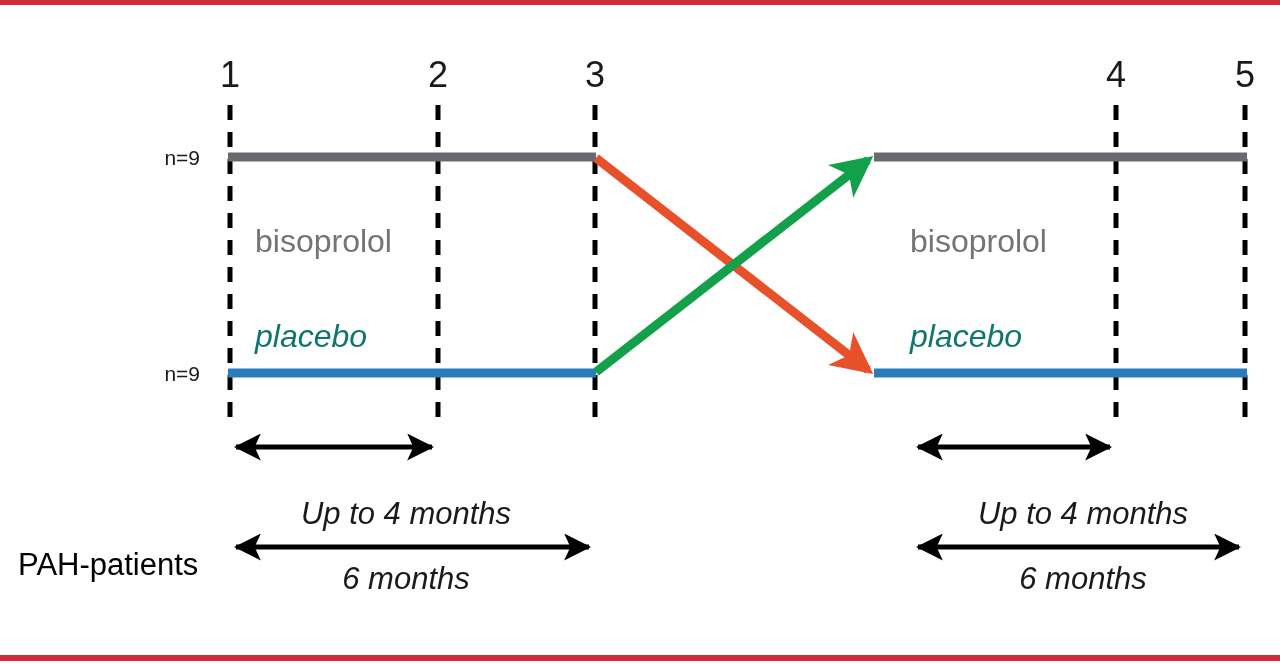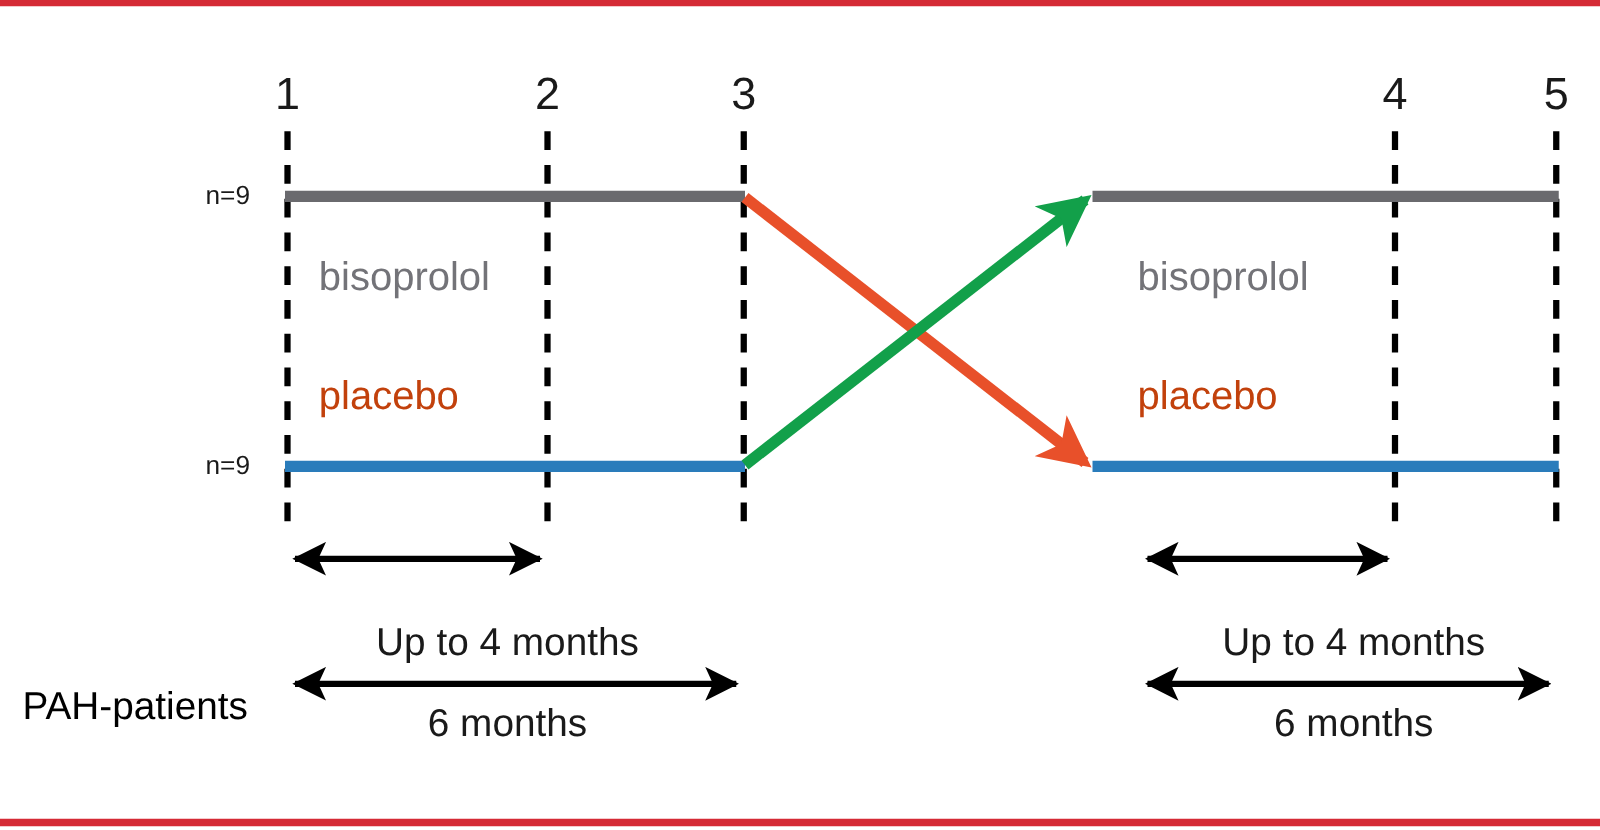"bisoprolol" .arm-label { margin-top: none -> 20px }
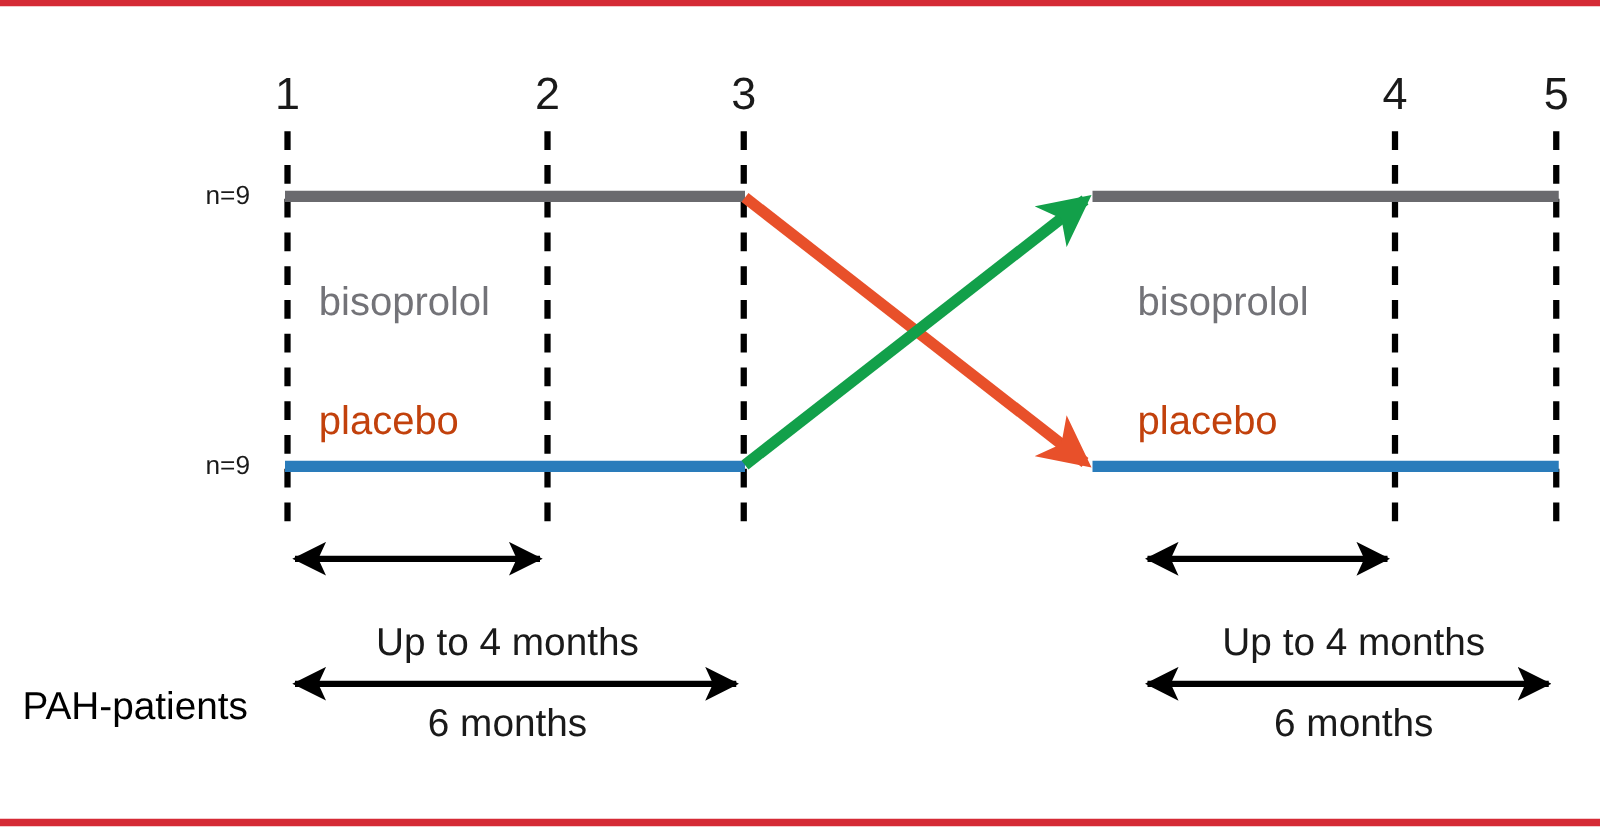"placebo" .arm-plac { color: #c2410c -> #0f766e; font-style: none -> italic }
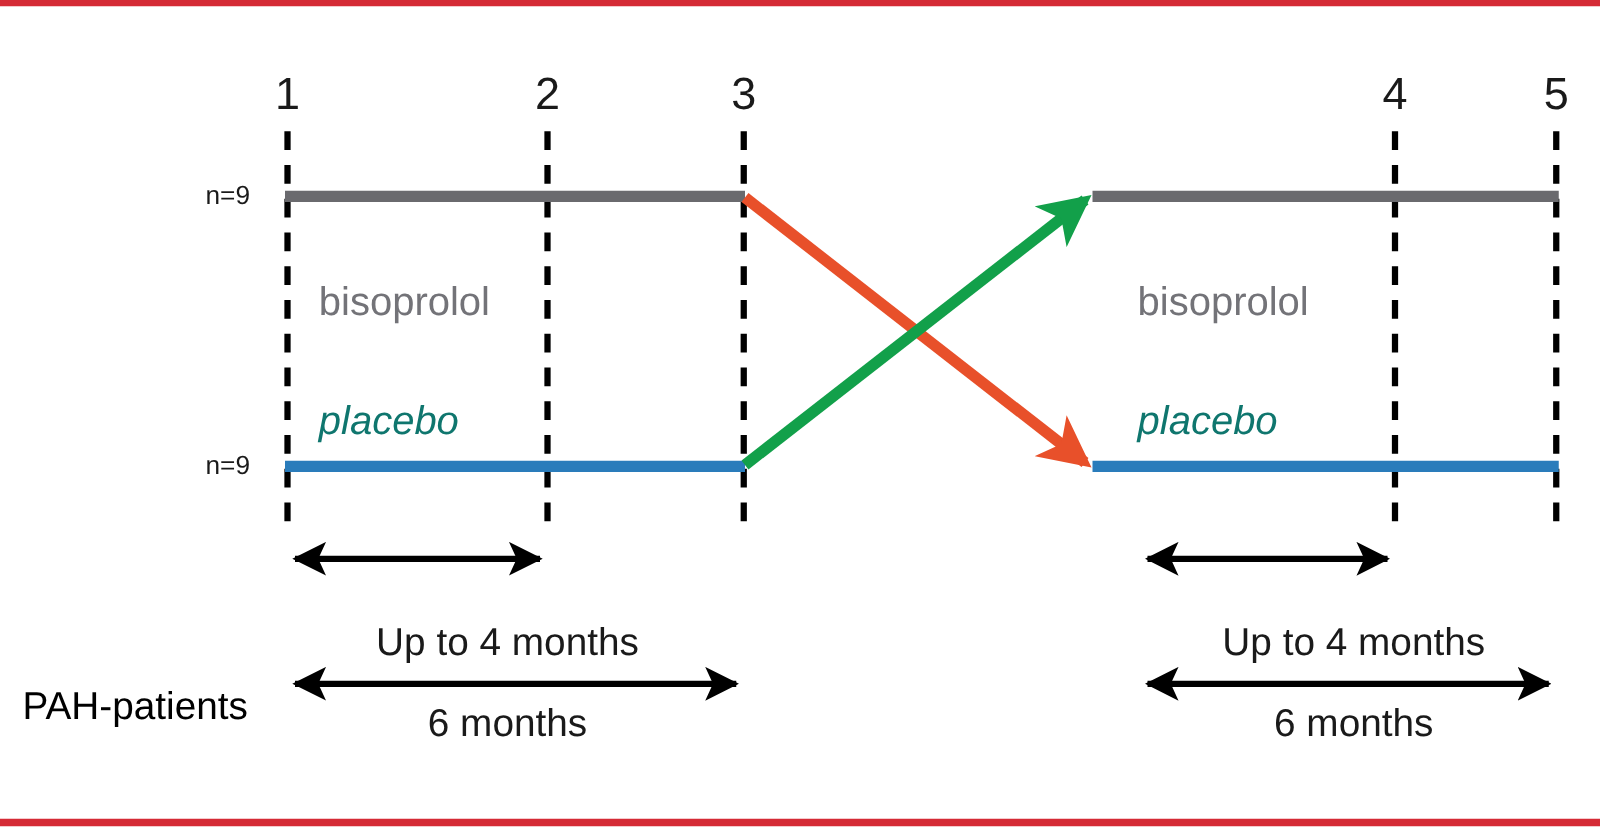"Up to 4 months" .span-label { font-style: none -> italic }
